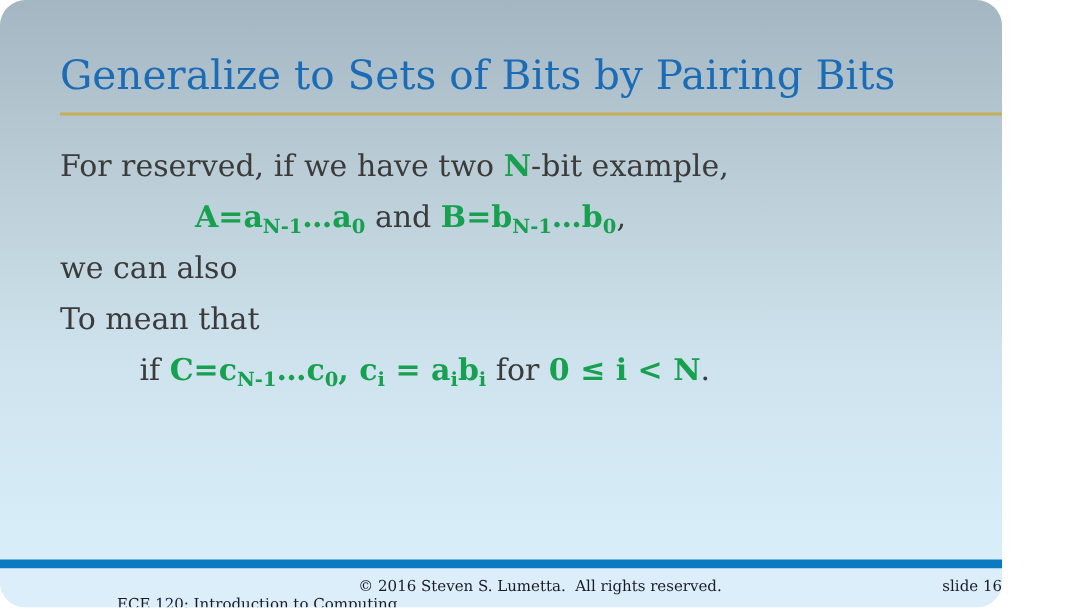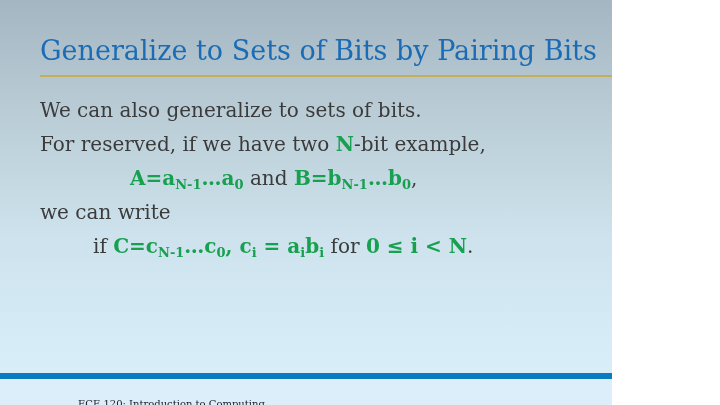"Generalize to Sets of Bits" .slide { border-radius: none -> 17px; width: 612px -> 668px }
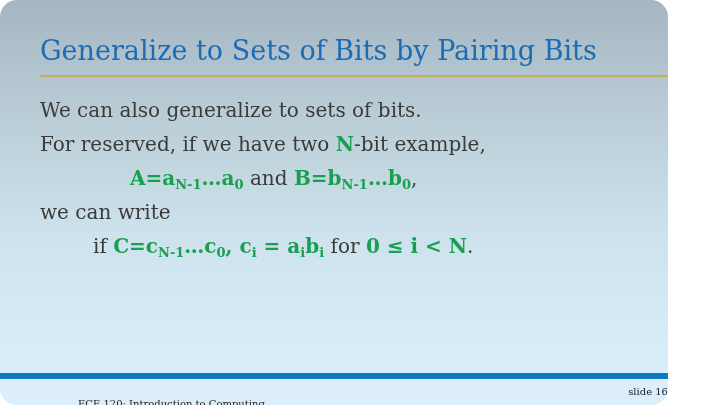"We can also generalize to" div.line { html: <div><span>We can also generalize to sets of bits.</span></div> -> none }
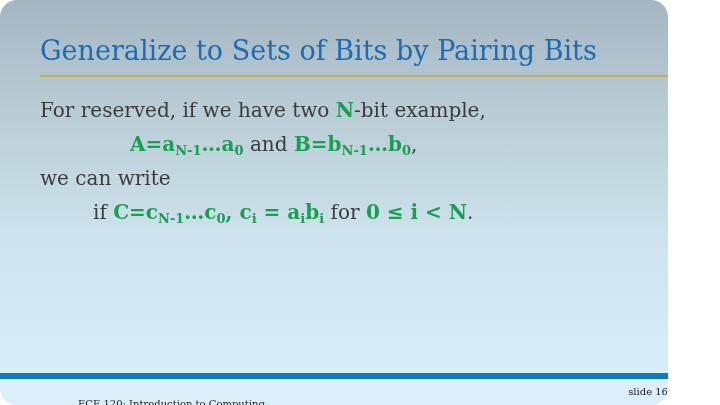"we can write" span.seg-dark { text: write -> also }
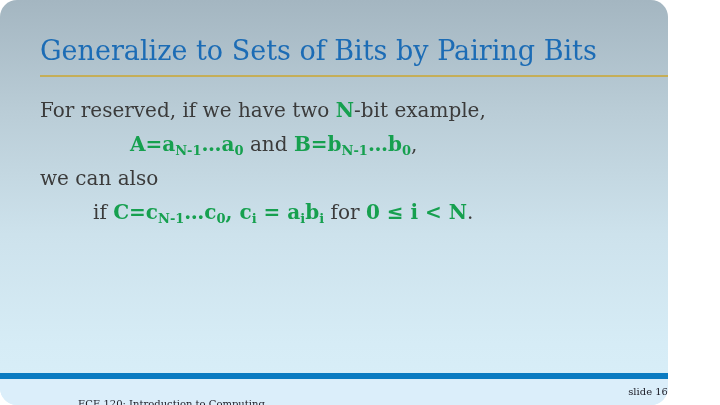"To mean that" div.line { html: none -> <div><span>To mean that</span></div> }
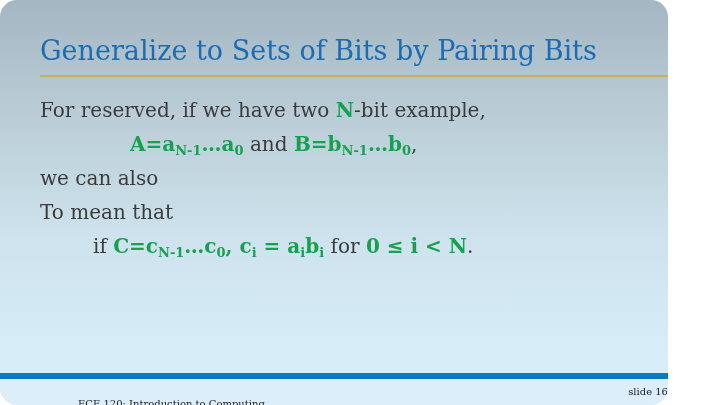"© 2016 Steven S. Lumetta." span.copyright { html: none -> <span>© 2016 Steven S. Lumetta. All rights reserved.</span> }
